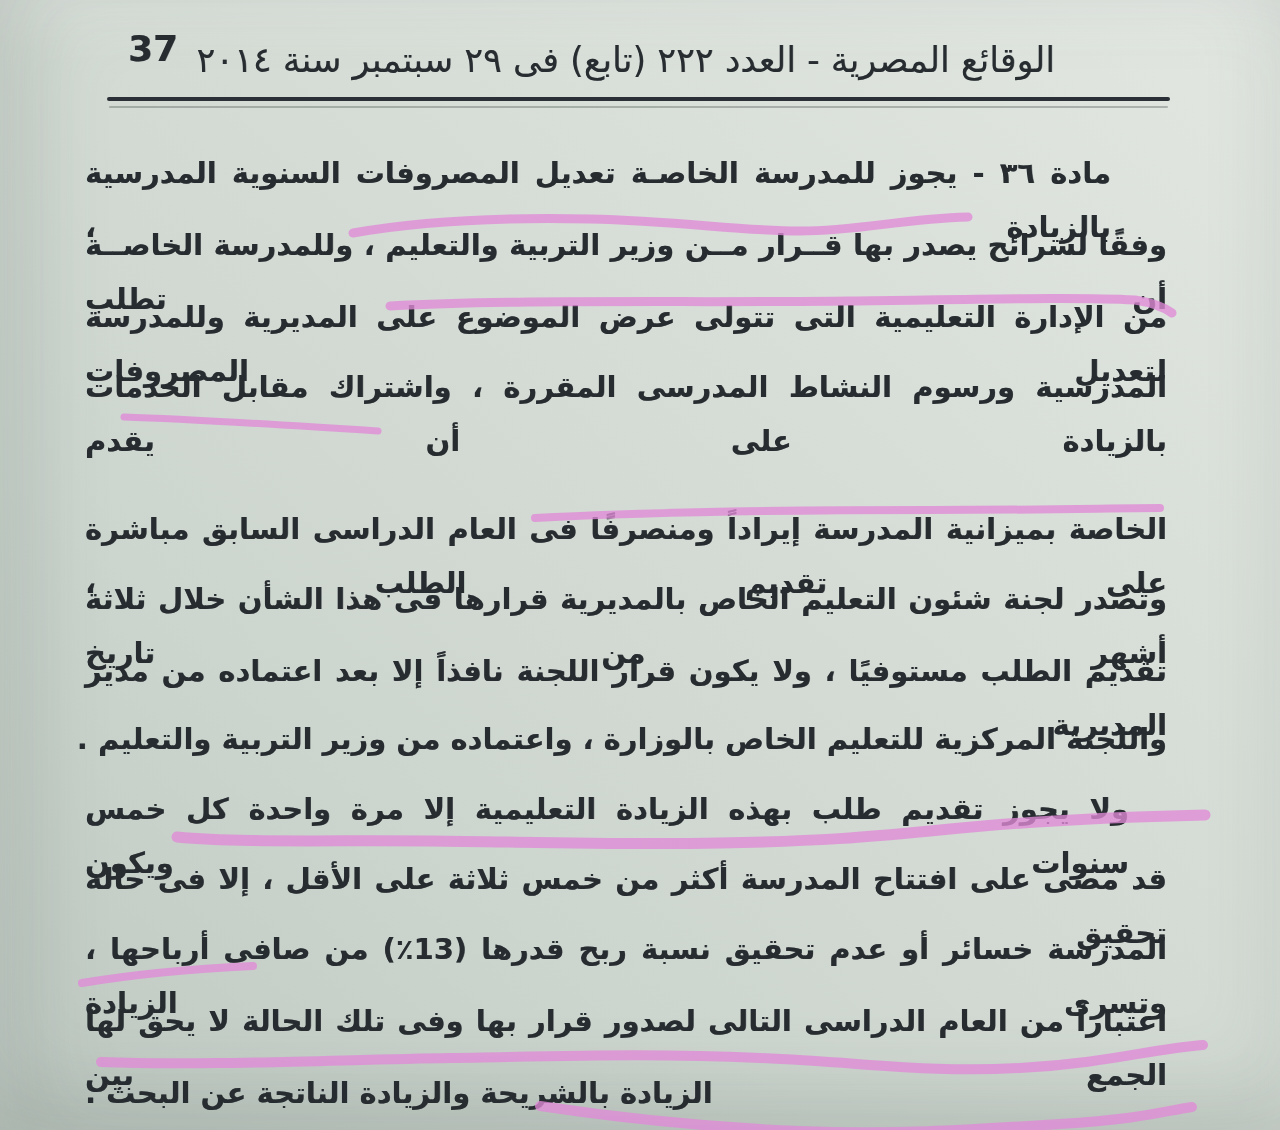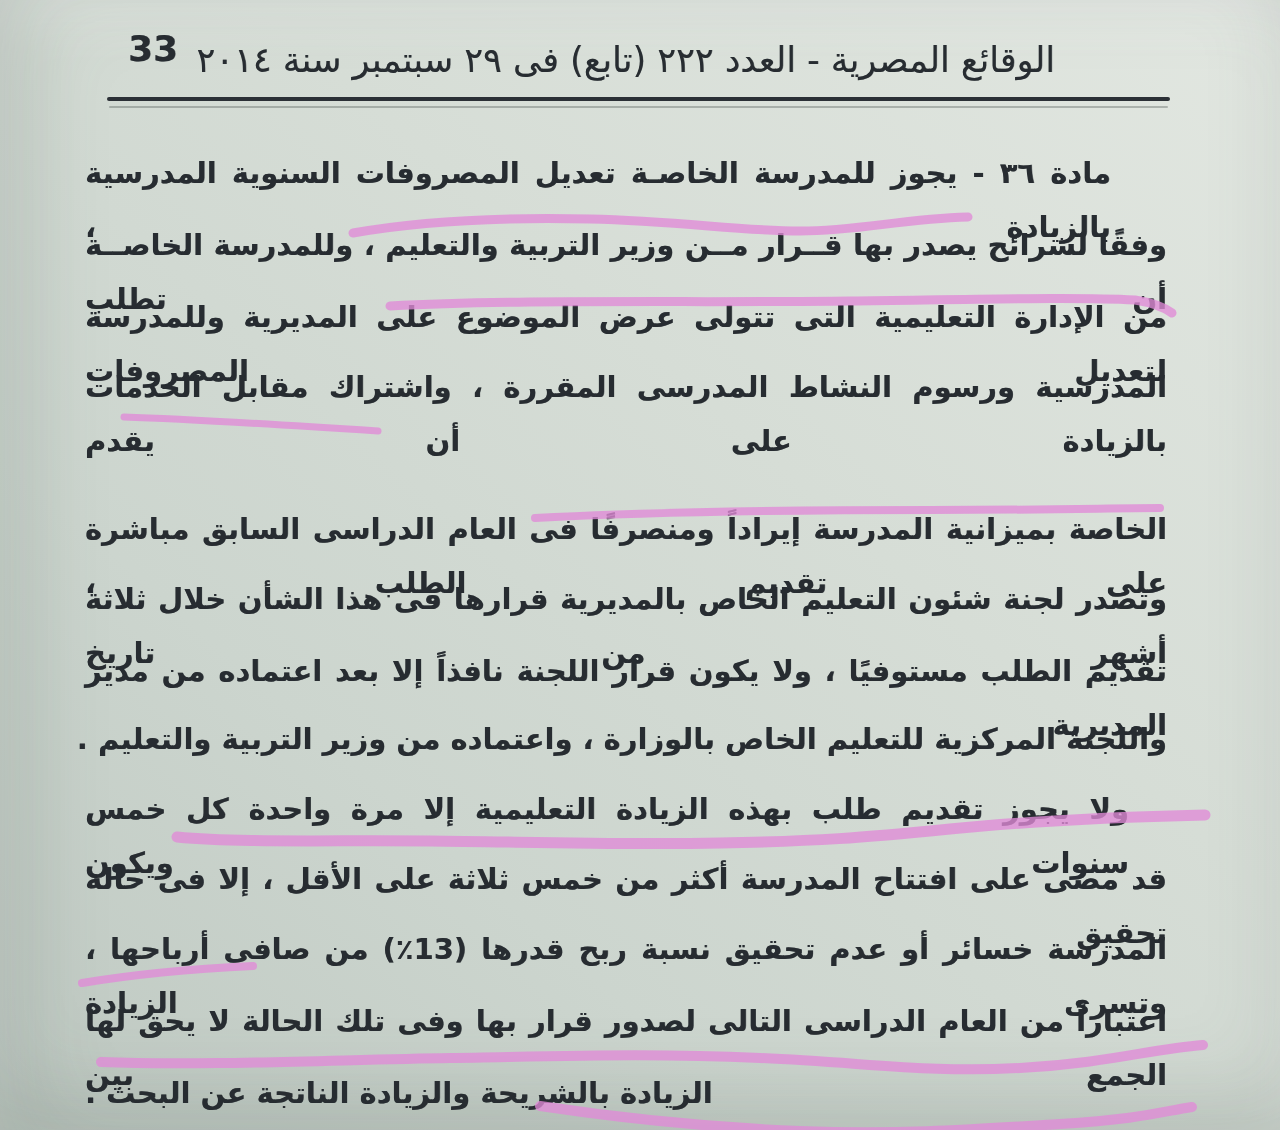"33" div.hdr-pagenum { text: 33 -> 37 }
